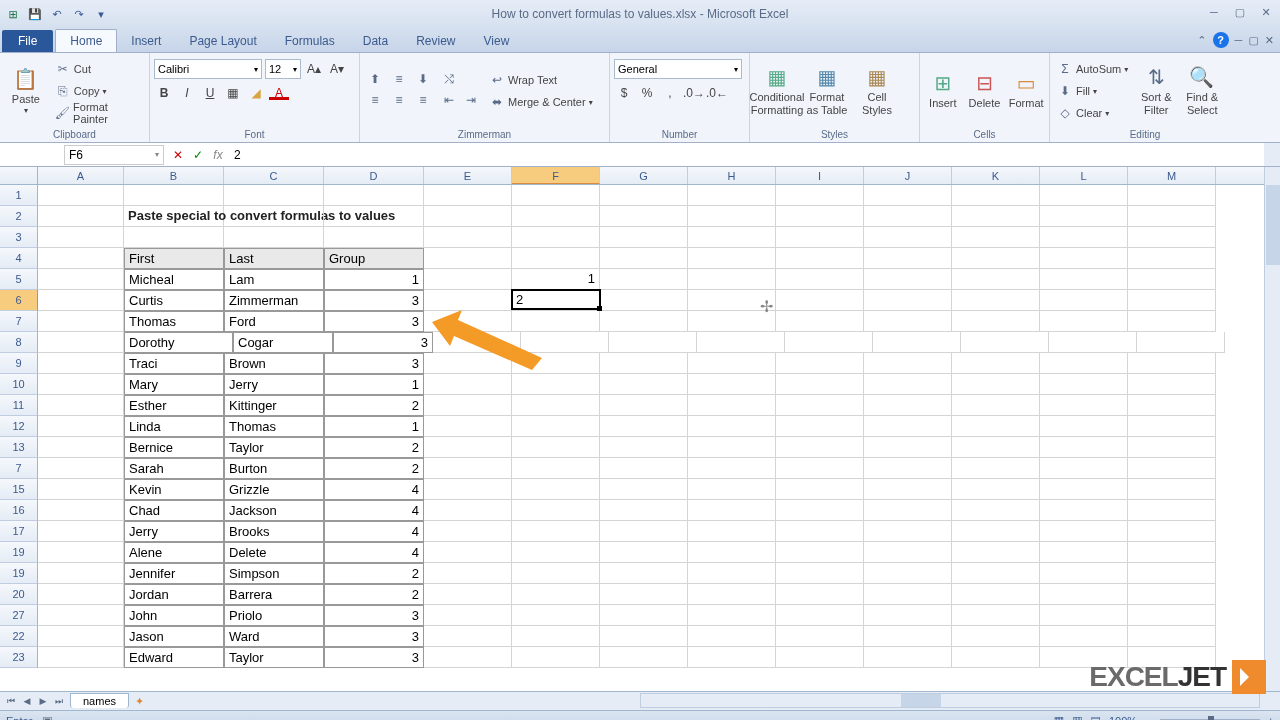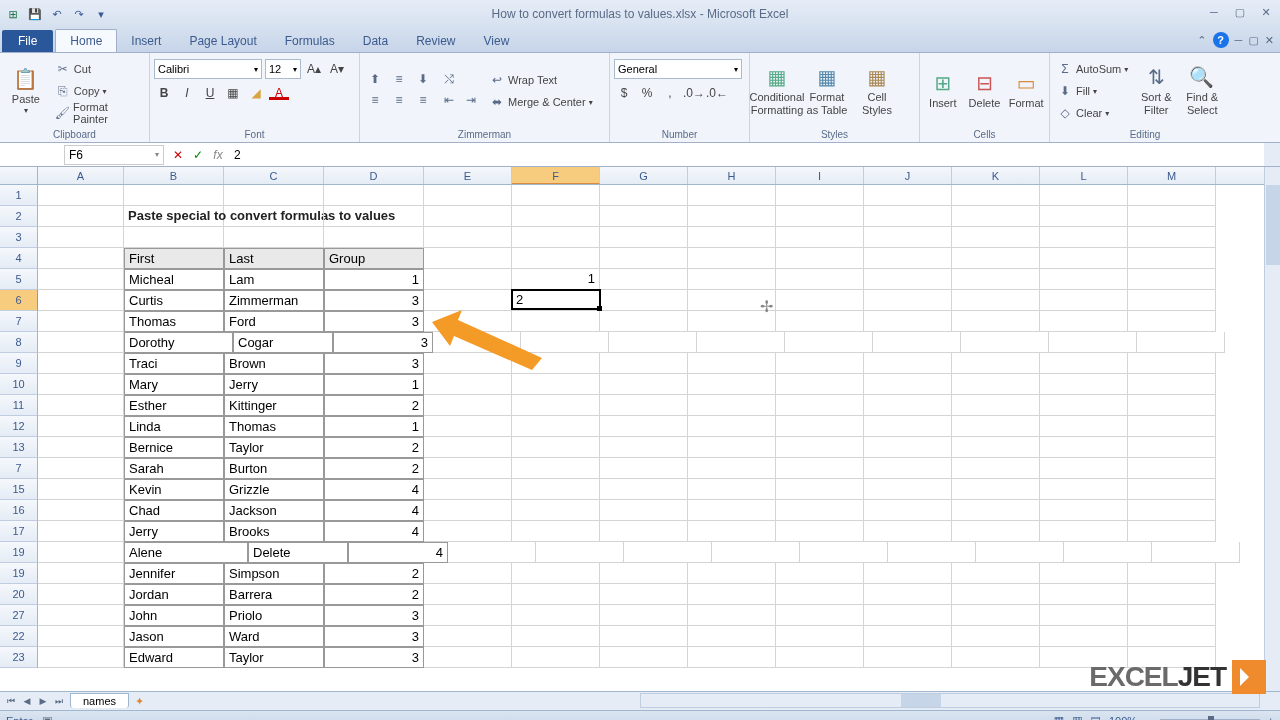"Alene" div.cell { width: 124px -> 100px }
